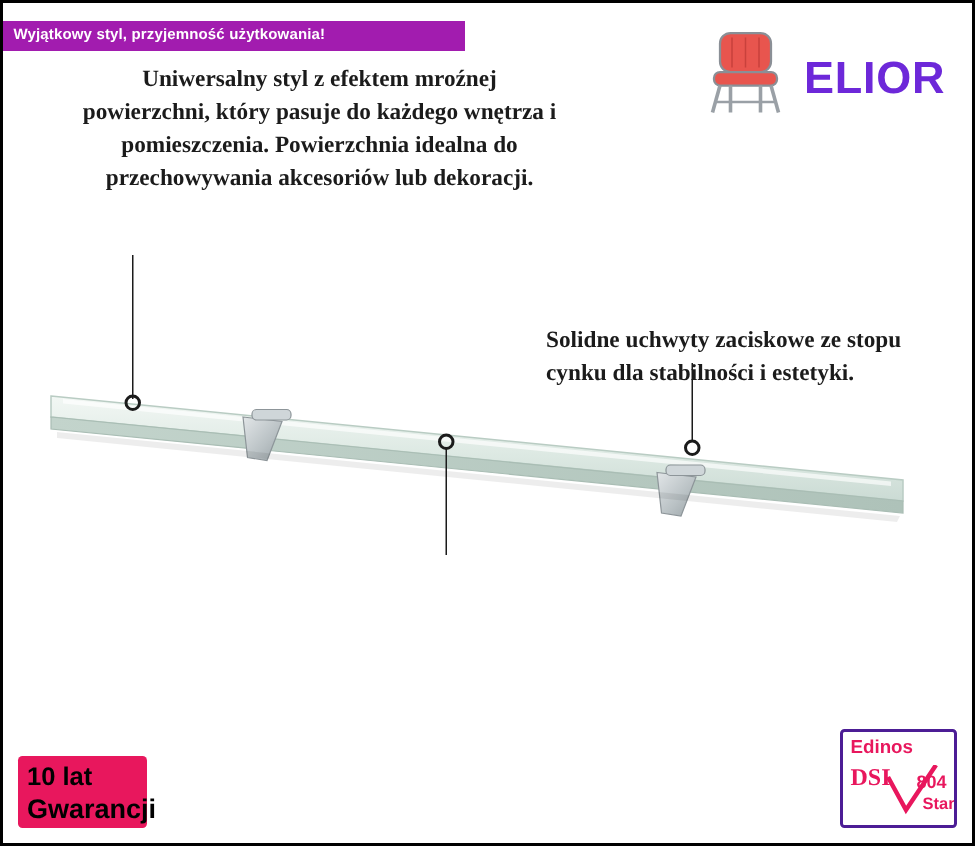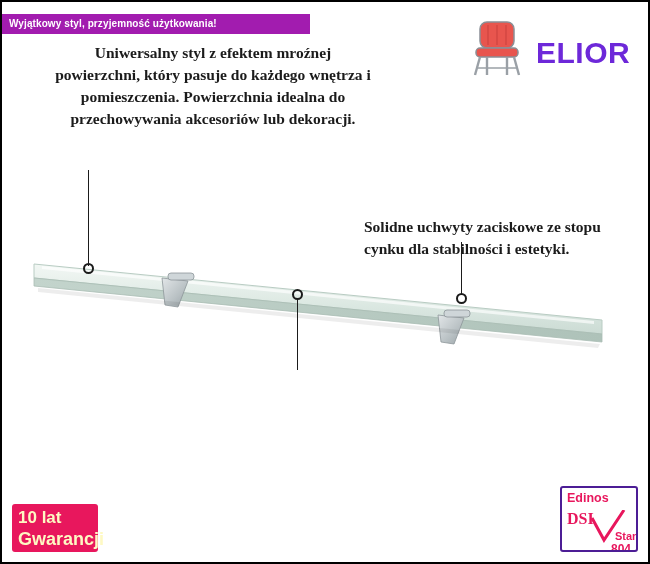"10 lat" .guarantee { color: #fef9c3 -> #000000 }
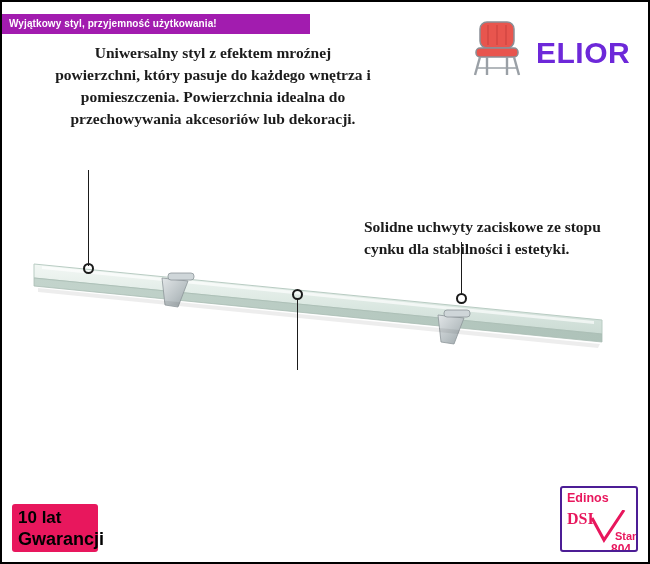"804" .edinos .e-num { margin-top: 28px -> none }
